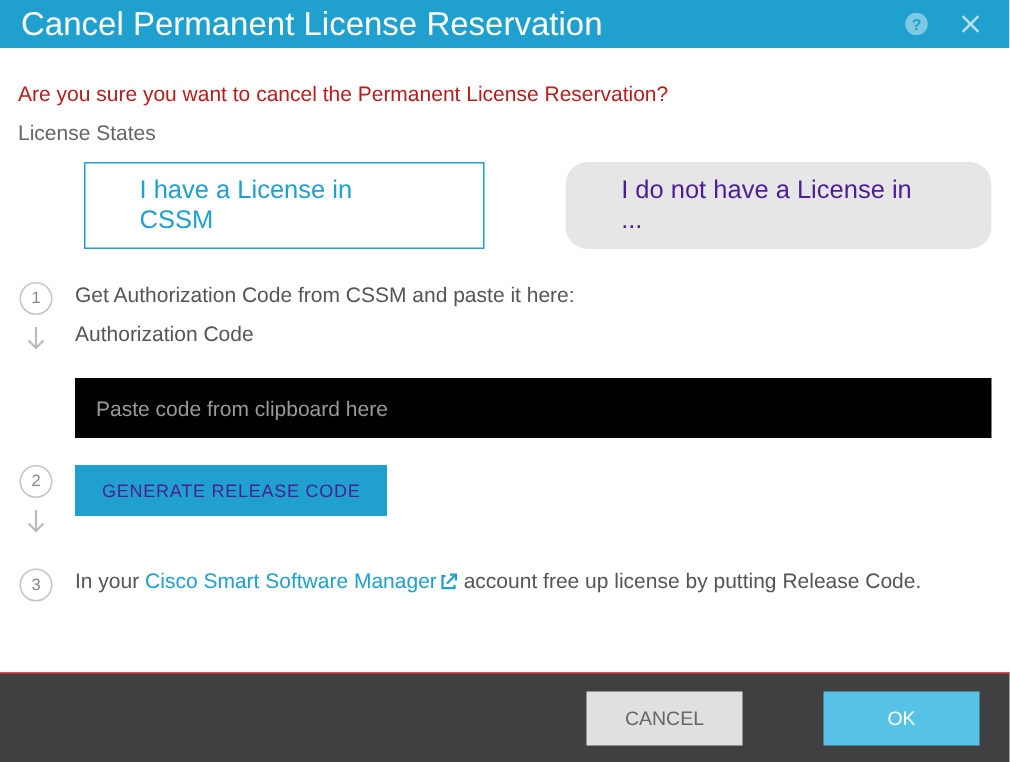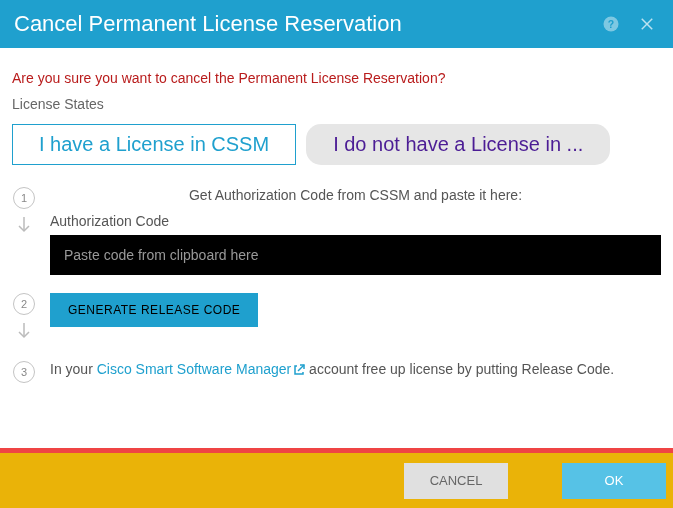"Cancel Permanent License Reservation" .titlebar { height: 48px -> 32px }
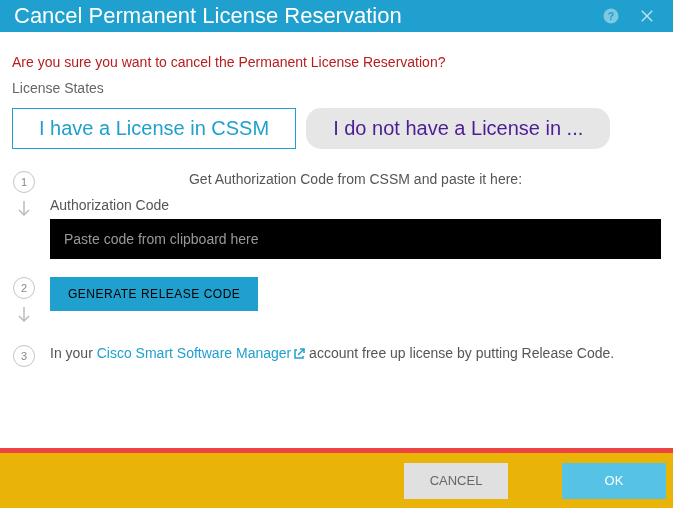"I have a License in" .tab { font-size: 20px -> 17px; margin-left: none -> 44px; padding: 8px 26px -> 8px 36px }
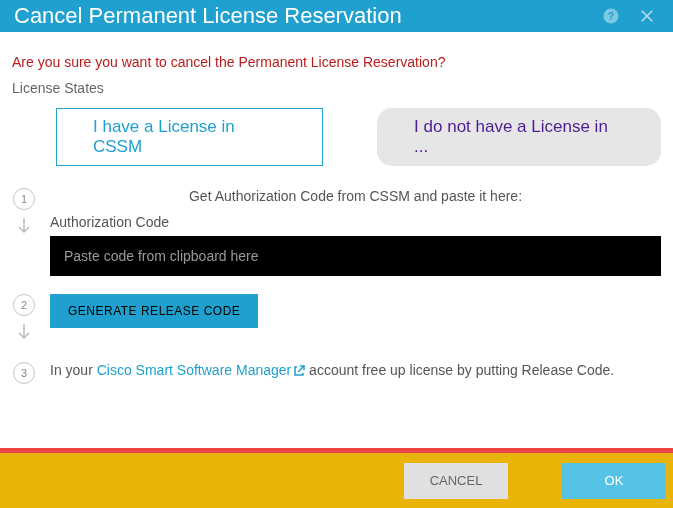"Get Authorization Code from CSSM" .step-body .instruction { text-align: center -> none }
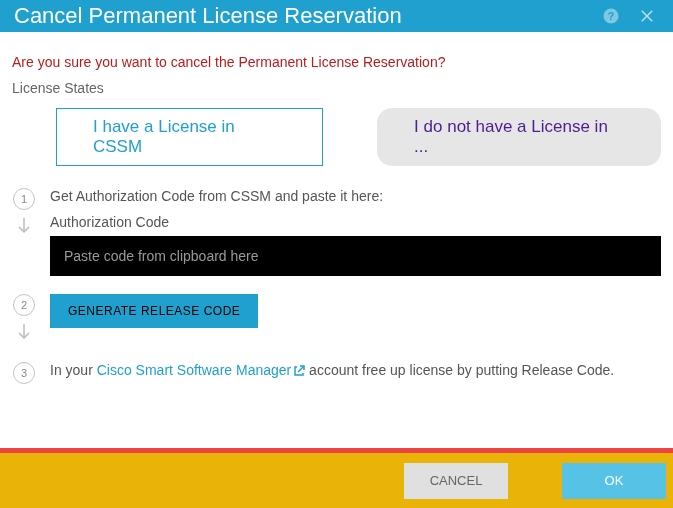"Authorization Code" .field-label { margin-bottom: 6px -> 22px }
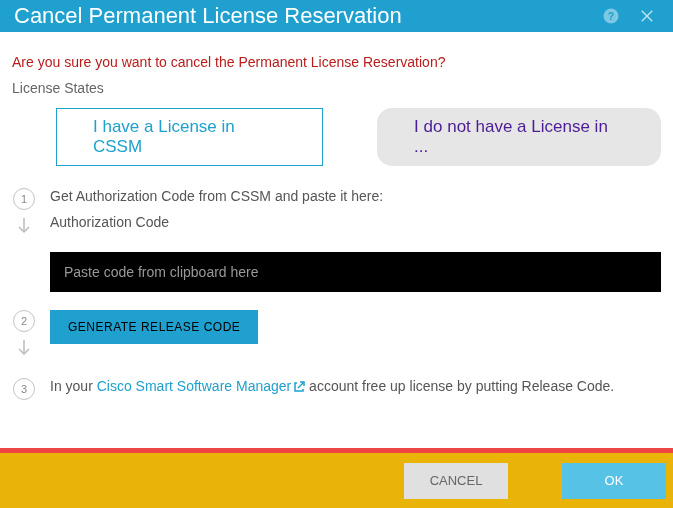"GENERATE RELEASE CODE" .btn-primary { color: #000000 -> #4c1d95 }
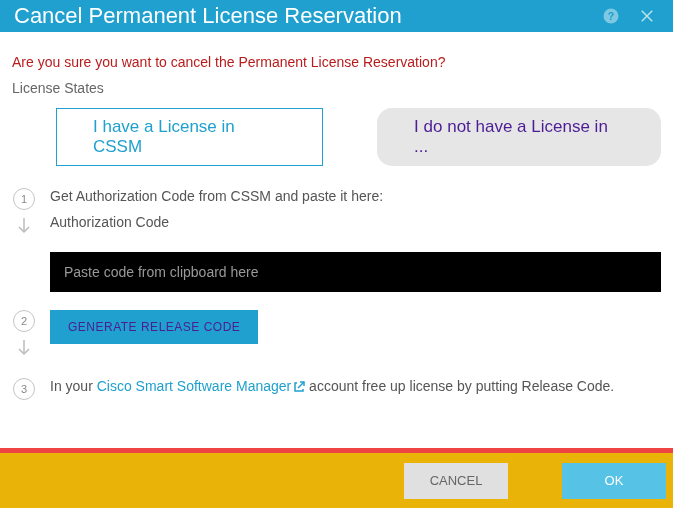"CANCEL" .footer { background: #eab308 -> #404040; border-top: 5px solid #ef4444 -> 1px solid #ef4444; padding: 0 7px -> 0 20px }
